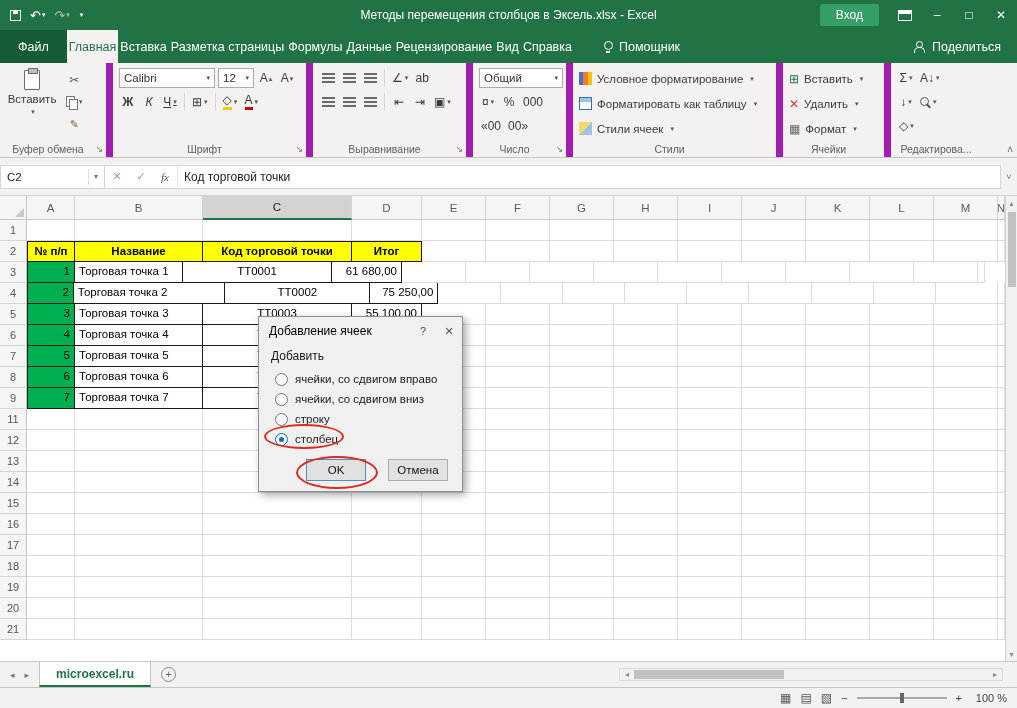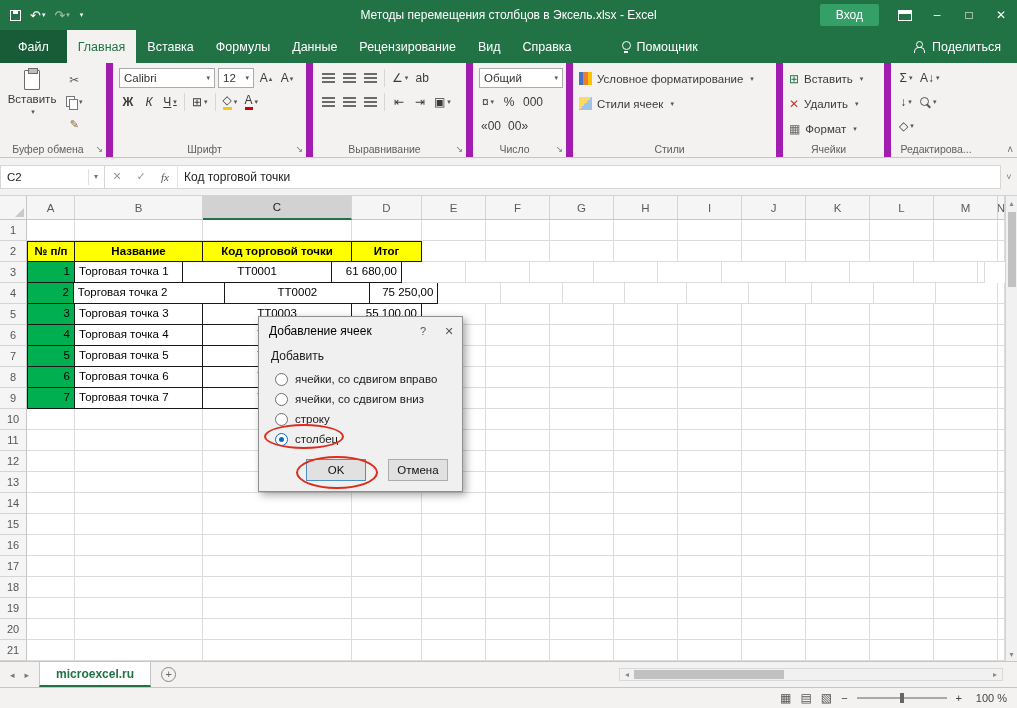"Главная" .rtab { padding: 0 11px -> 0 2px }
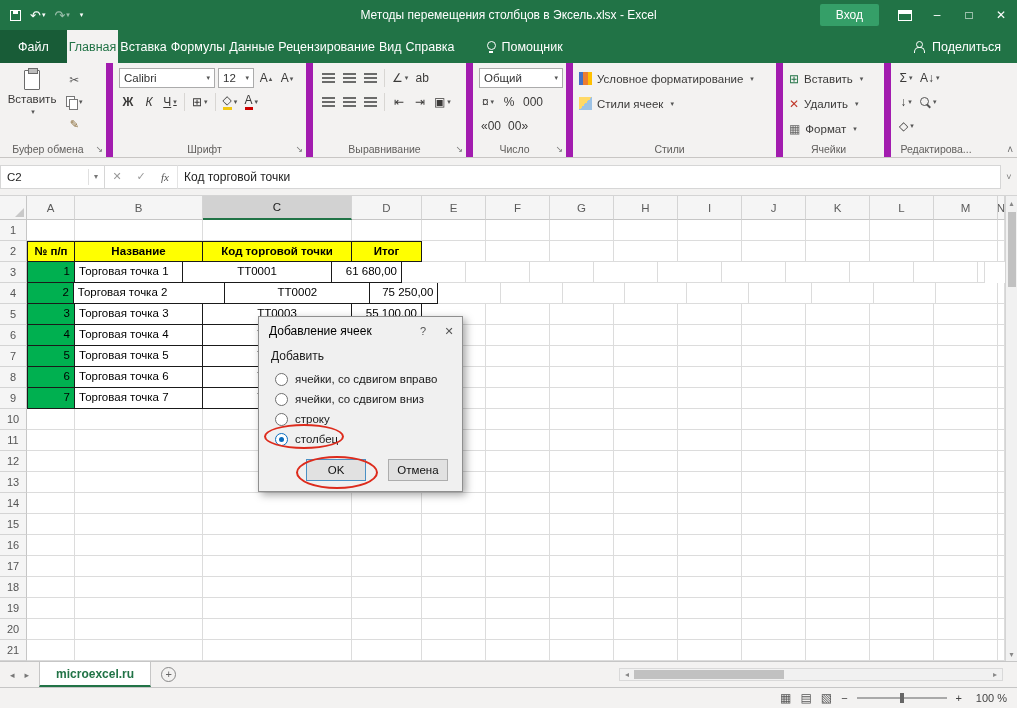"Разметка страницы" span.rtab { html: none -> <span>Разметка страницы</span> }
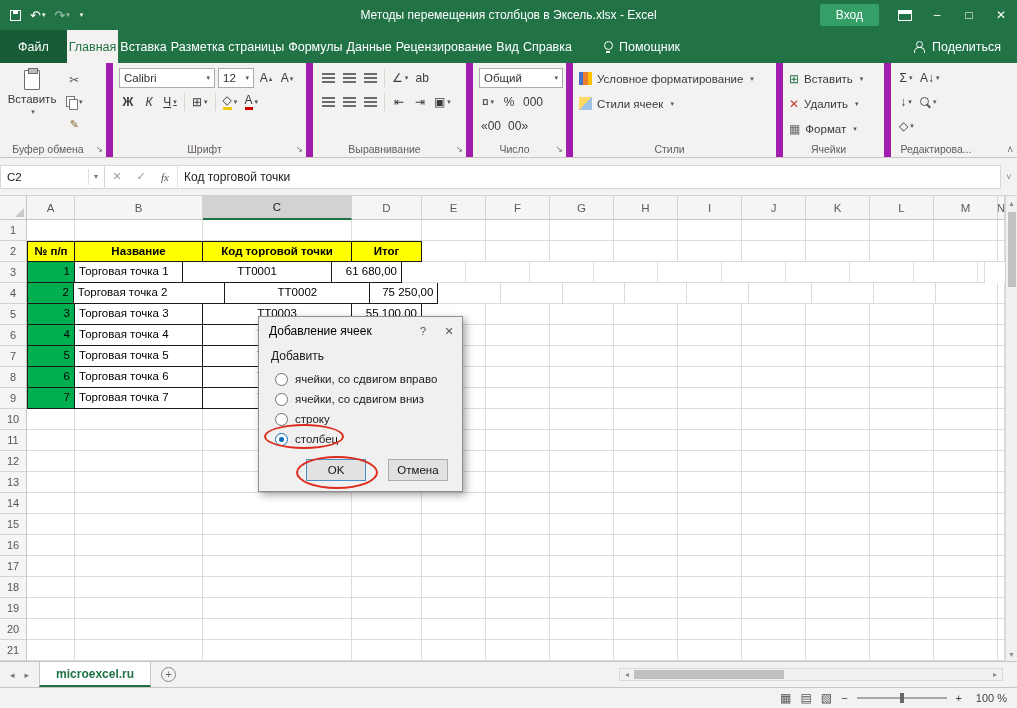"Форматировать как таблицу" div.srow { html: none -> <div> <span></span> <span>Форматировать как таблицу</span> </div> }
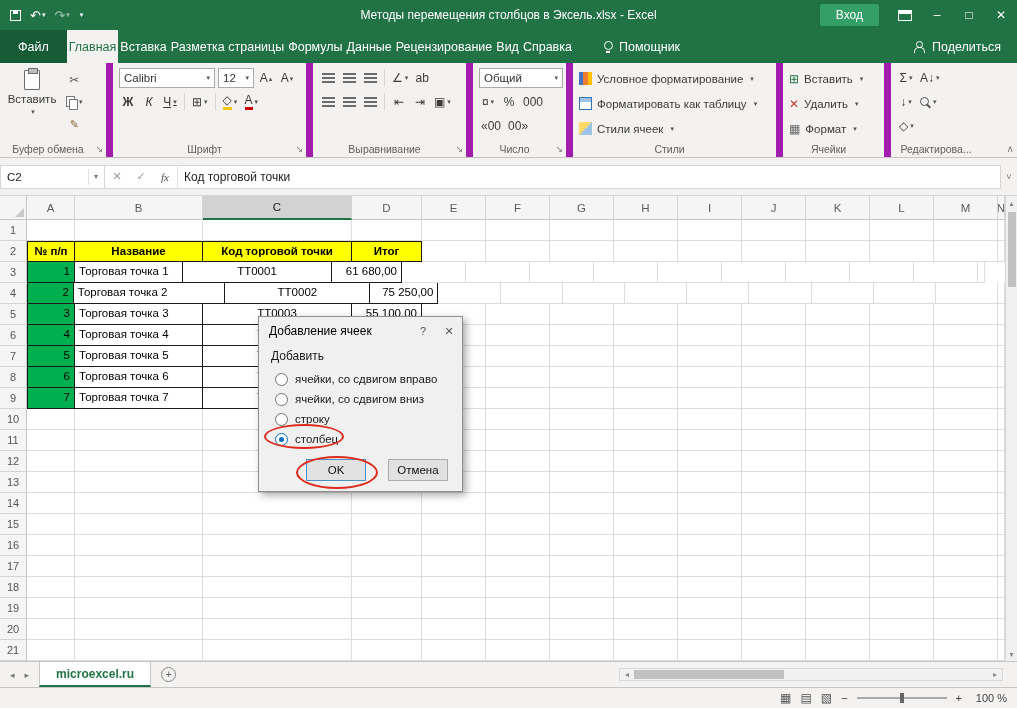"10" div.grow { html: <div> <div>10</div> <div></div> <div></div> <div></div> <div></div> <div></div> <div></div> <div></div> <div></div> <div></div> <div></div> <div></div> <div></div> <div></div> <div></div> </div> -> none }
